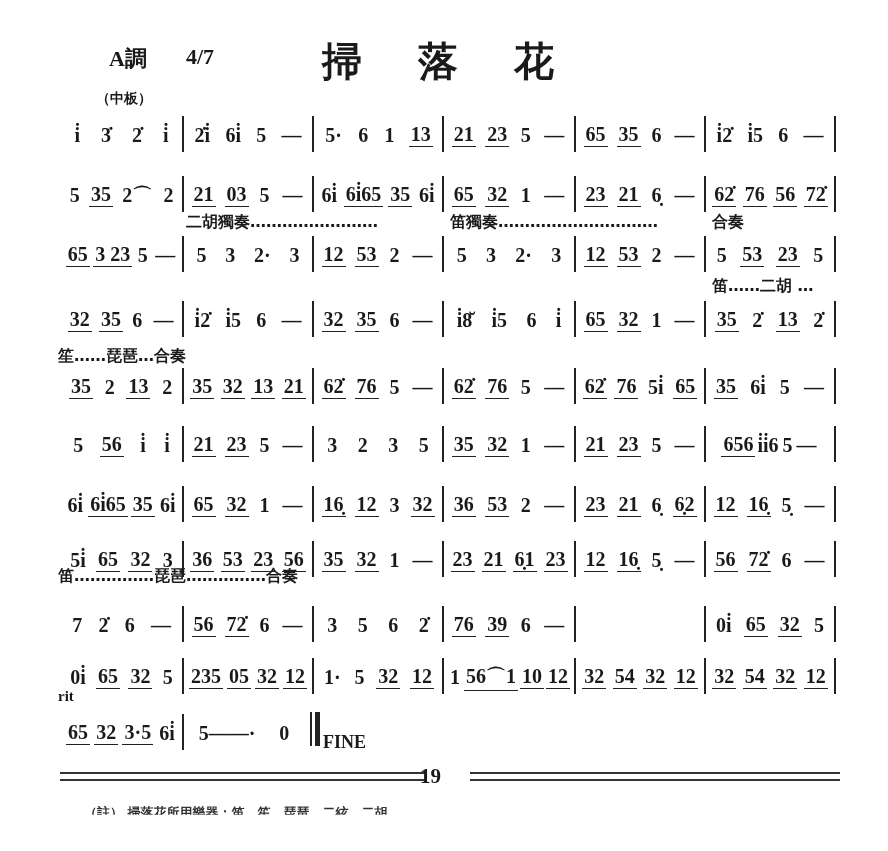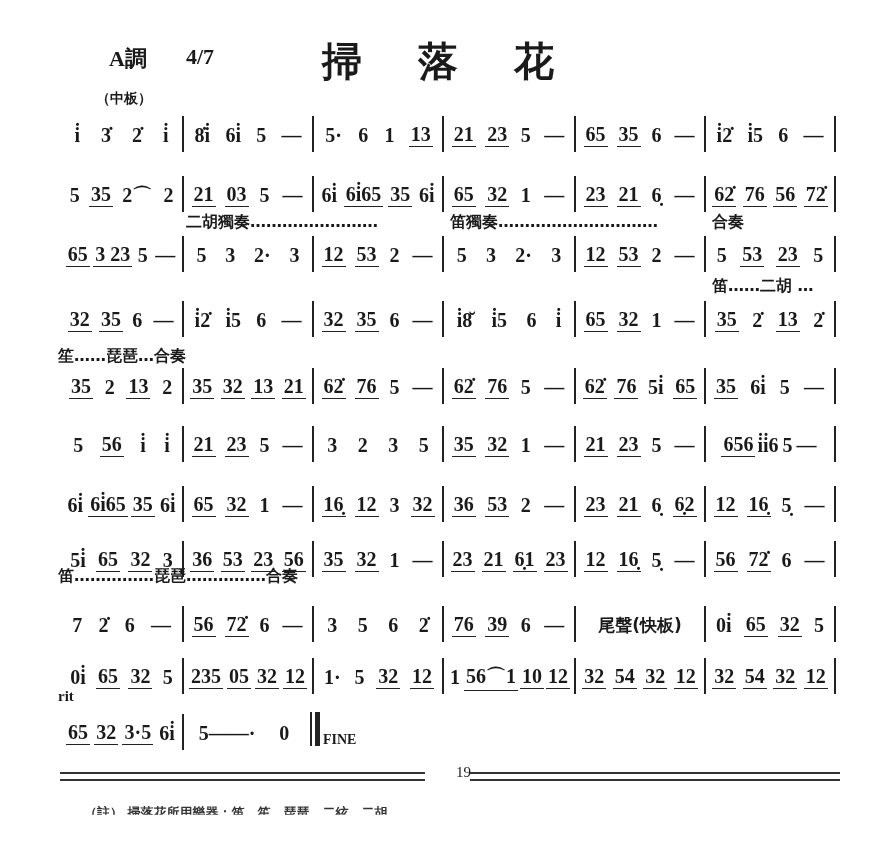"8̇i̇" span.note { text: 8̇i̇ -> 2̇i̇ }
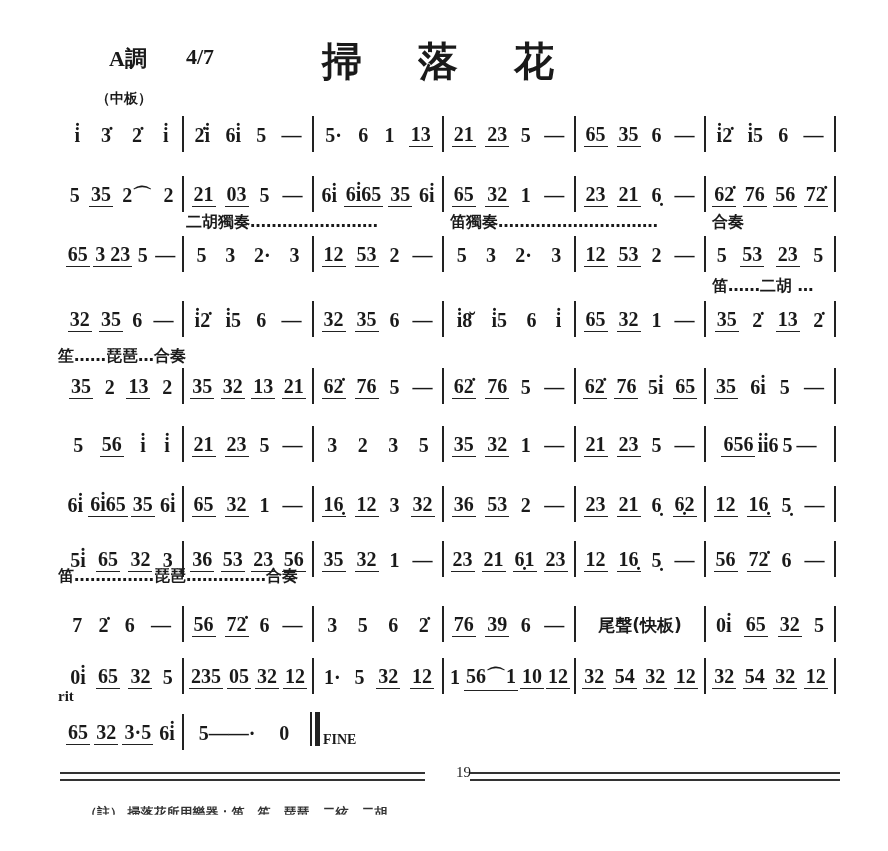"尾聲(快板)" div.measure { html: <div> <span>尾聲(快板)</span> </div> -> none }
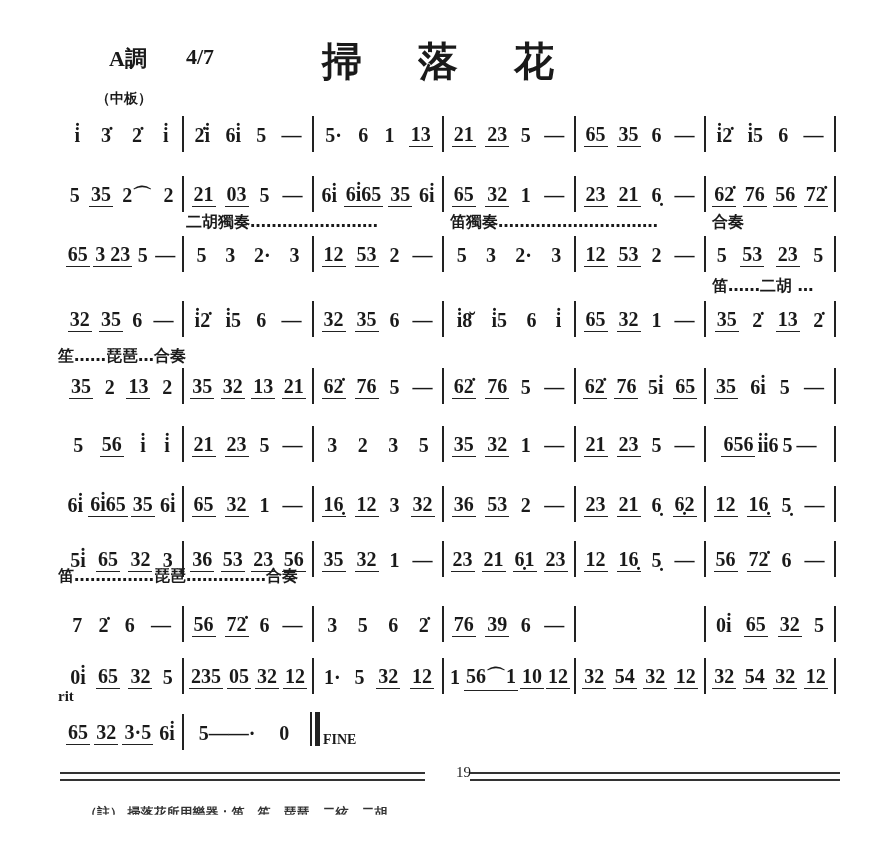"FINE" .fine { font-size: 14px -> 18px }
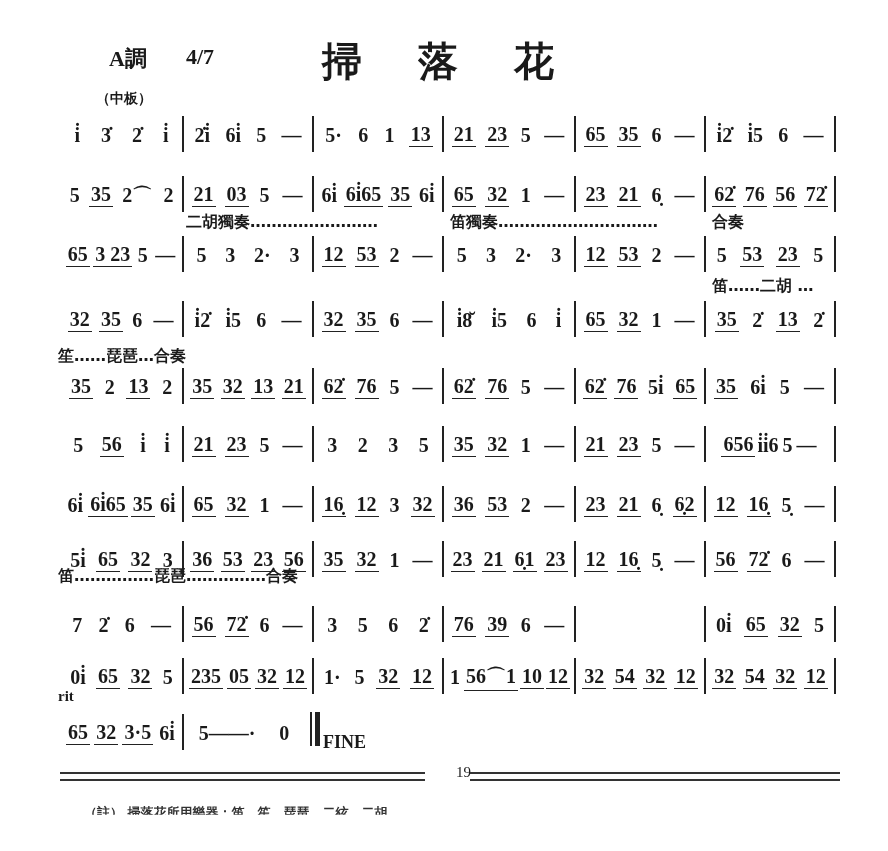"19" .pageno { font-size: 15px -> 21px; font-weight: normal -> bold; left: 456px -> 420px }
